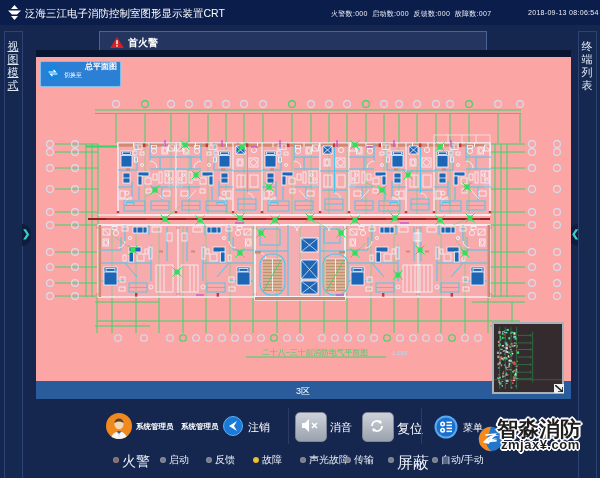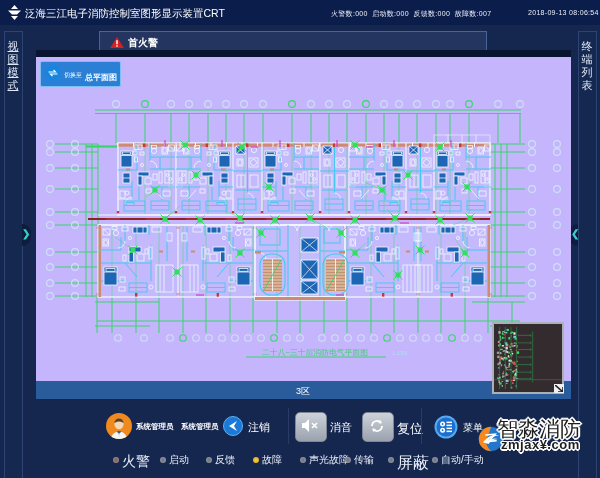"总平面图" div.abs { top: 72px -> 61px }
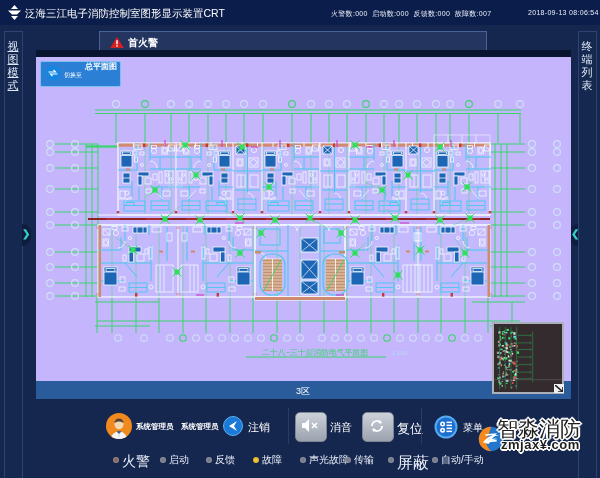"二十八~三十层消防电气平面图" div.abs { background: #c4b5fd -> #fca5a5 }
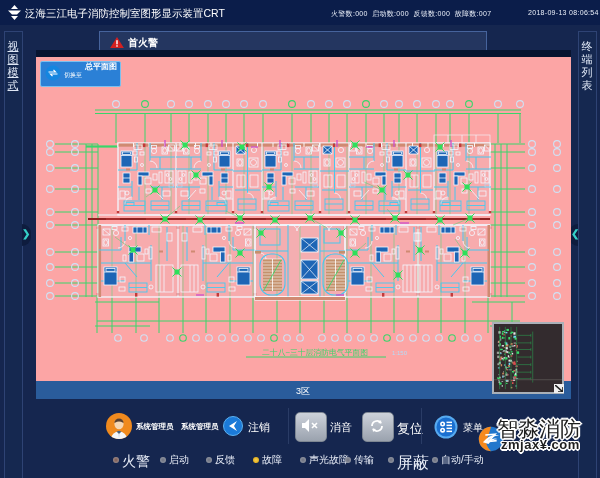"智淼消防" div.abs { font-weight: normal -> bold }
